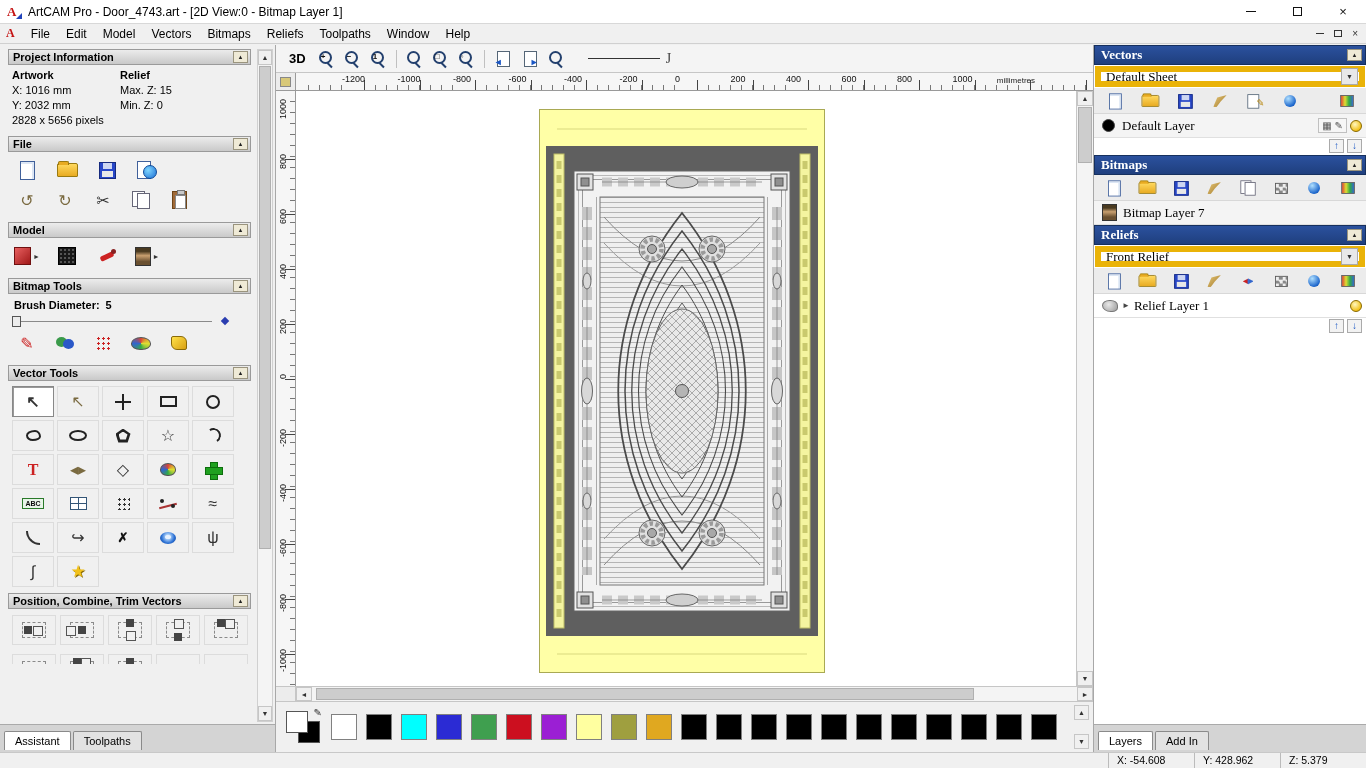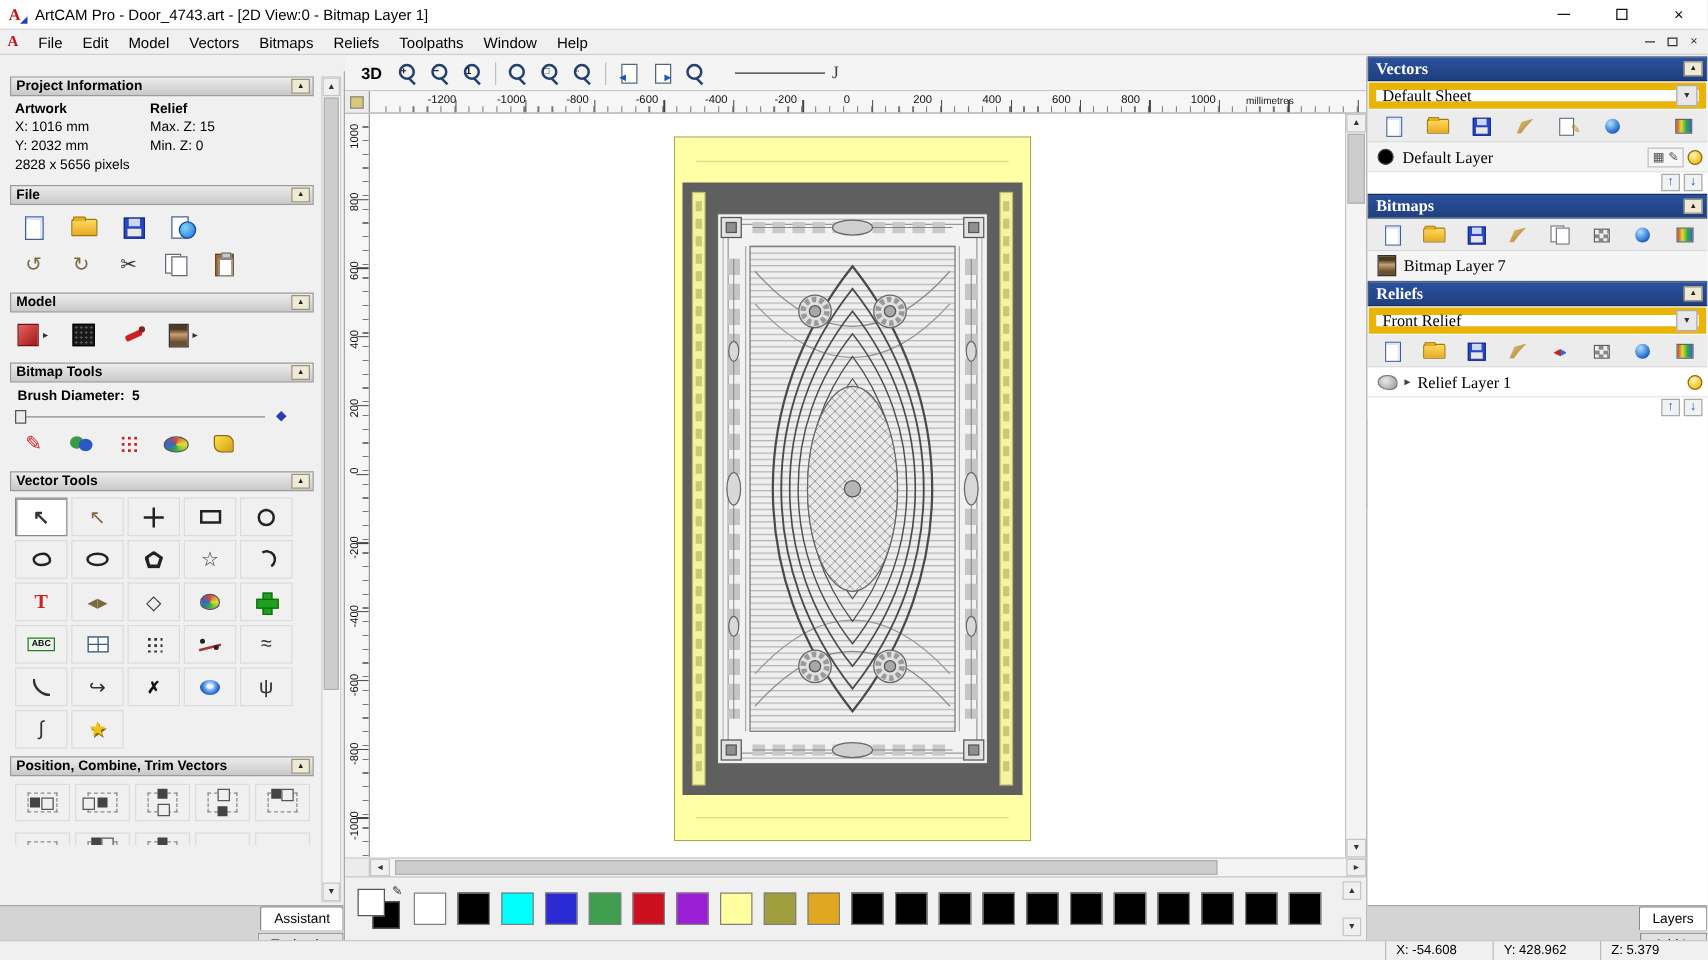"Project Information" .left-panel { top: 12px -> 0 }
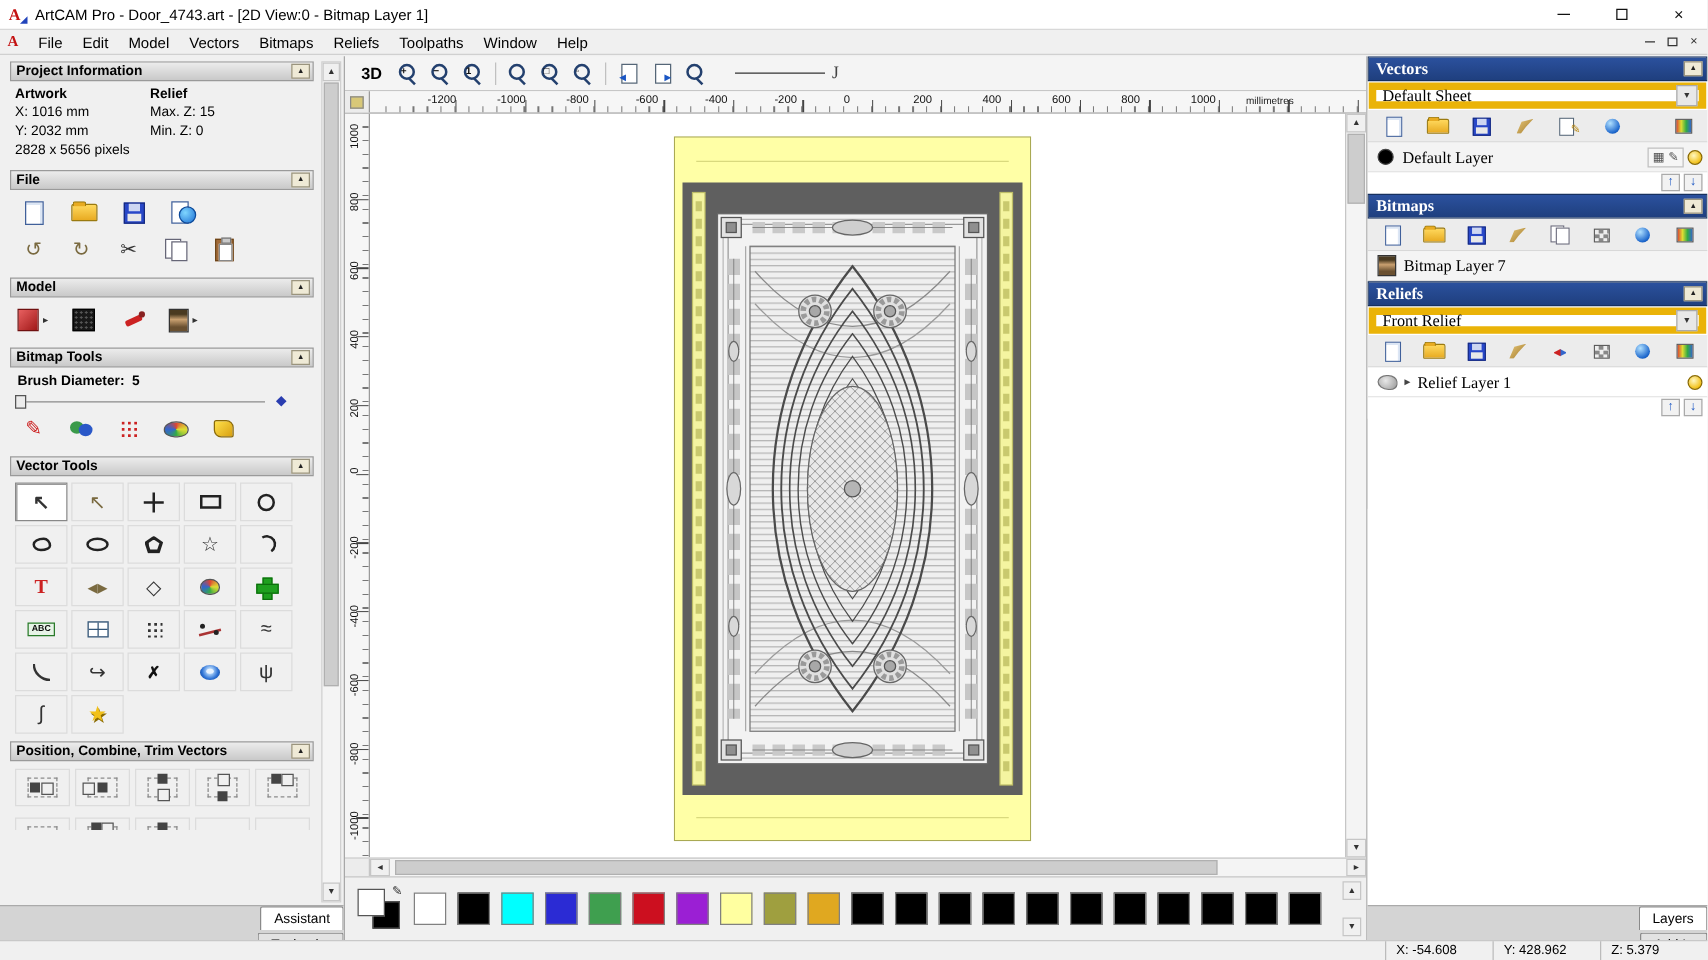"Assistant" .tabstrip { flex-direction: column -> none }
